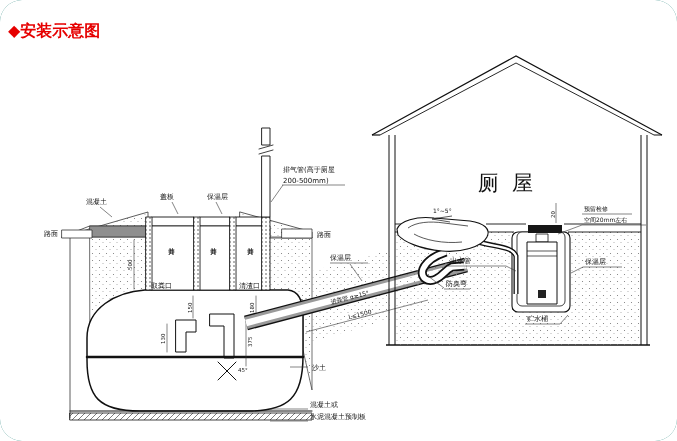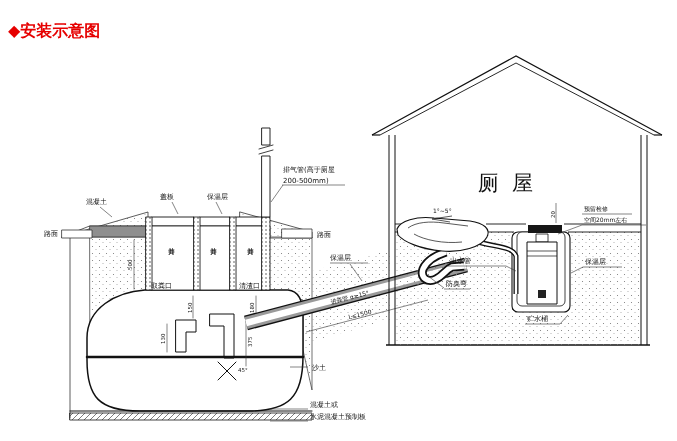"◆安装示意图" .stage { border-radius: none -> 22px }
